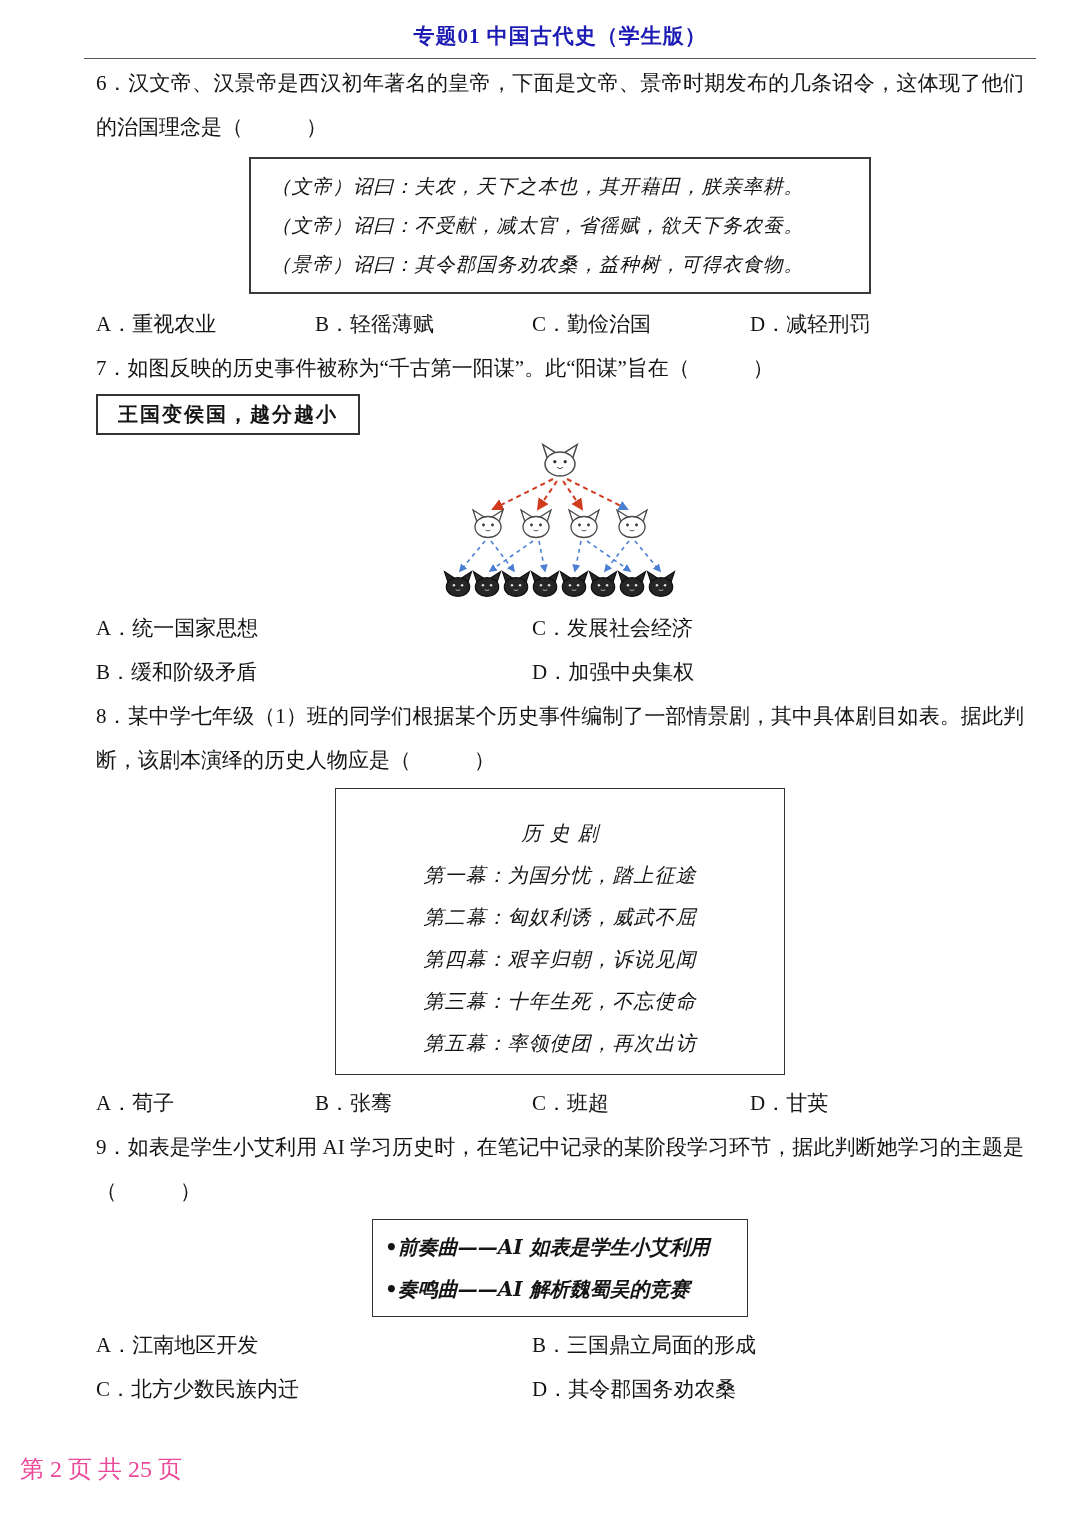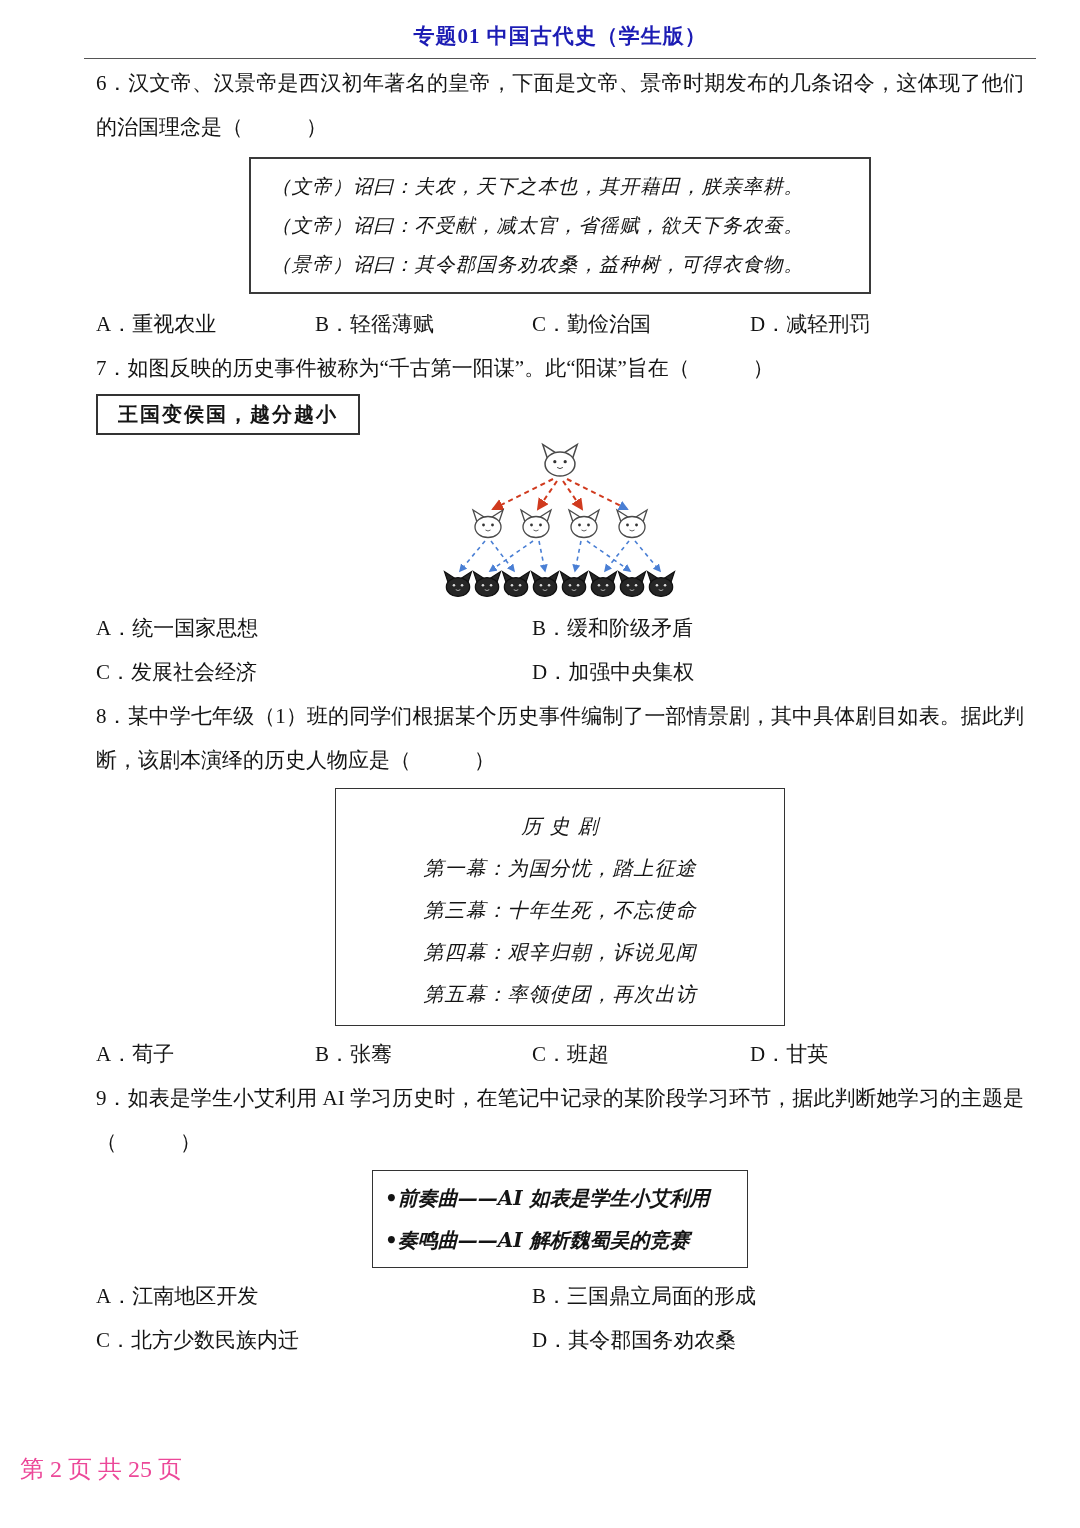"B．缓和阶级矛盾" span.opt { order: before "C．发展社会经济" -> after "C．发展社会经济" }
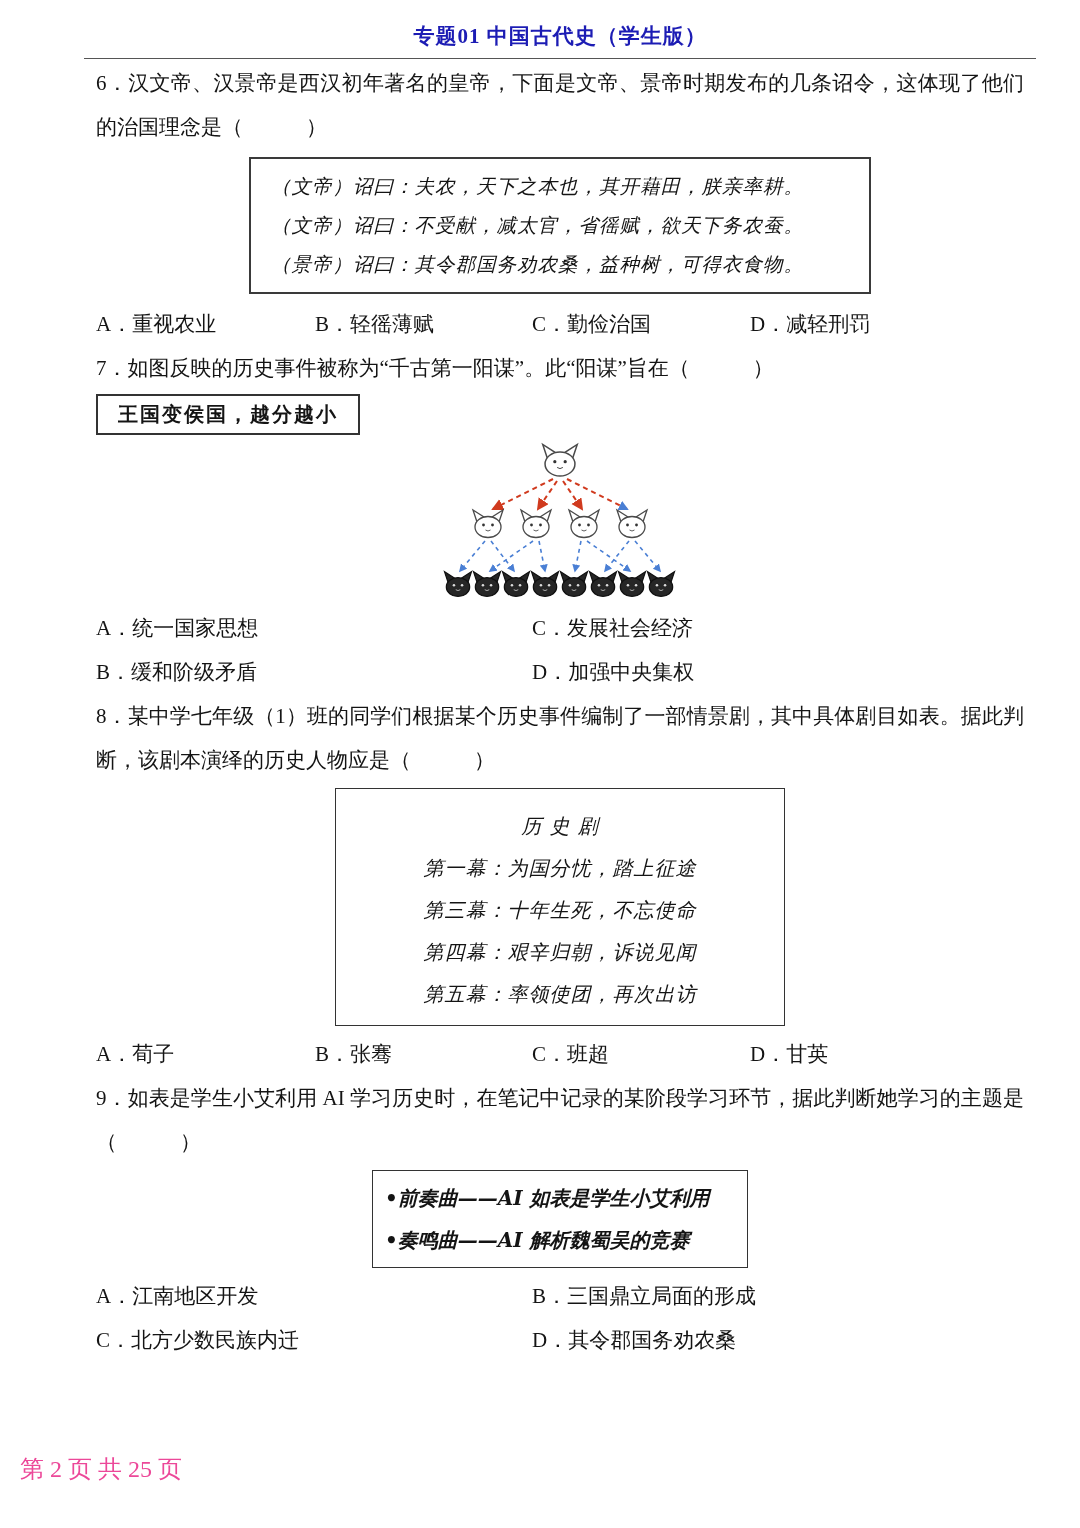"历 史 剧" .play-box { padding: 16px 0 10px -> 23px 0 10px }
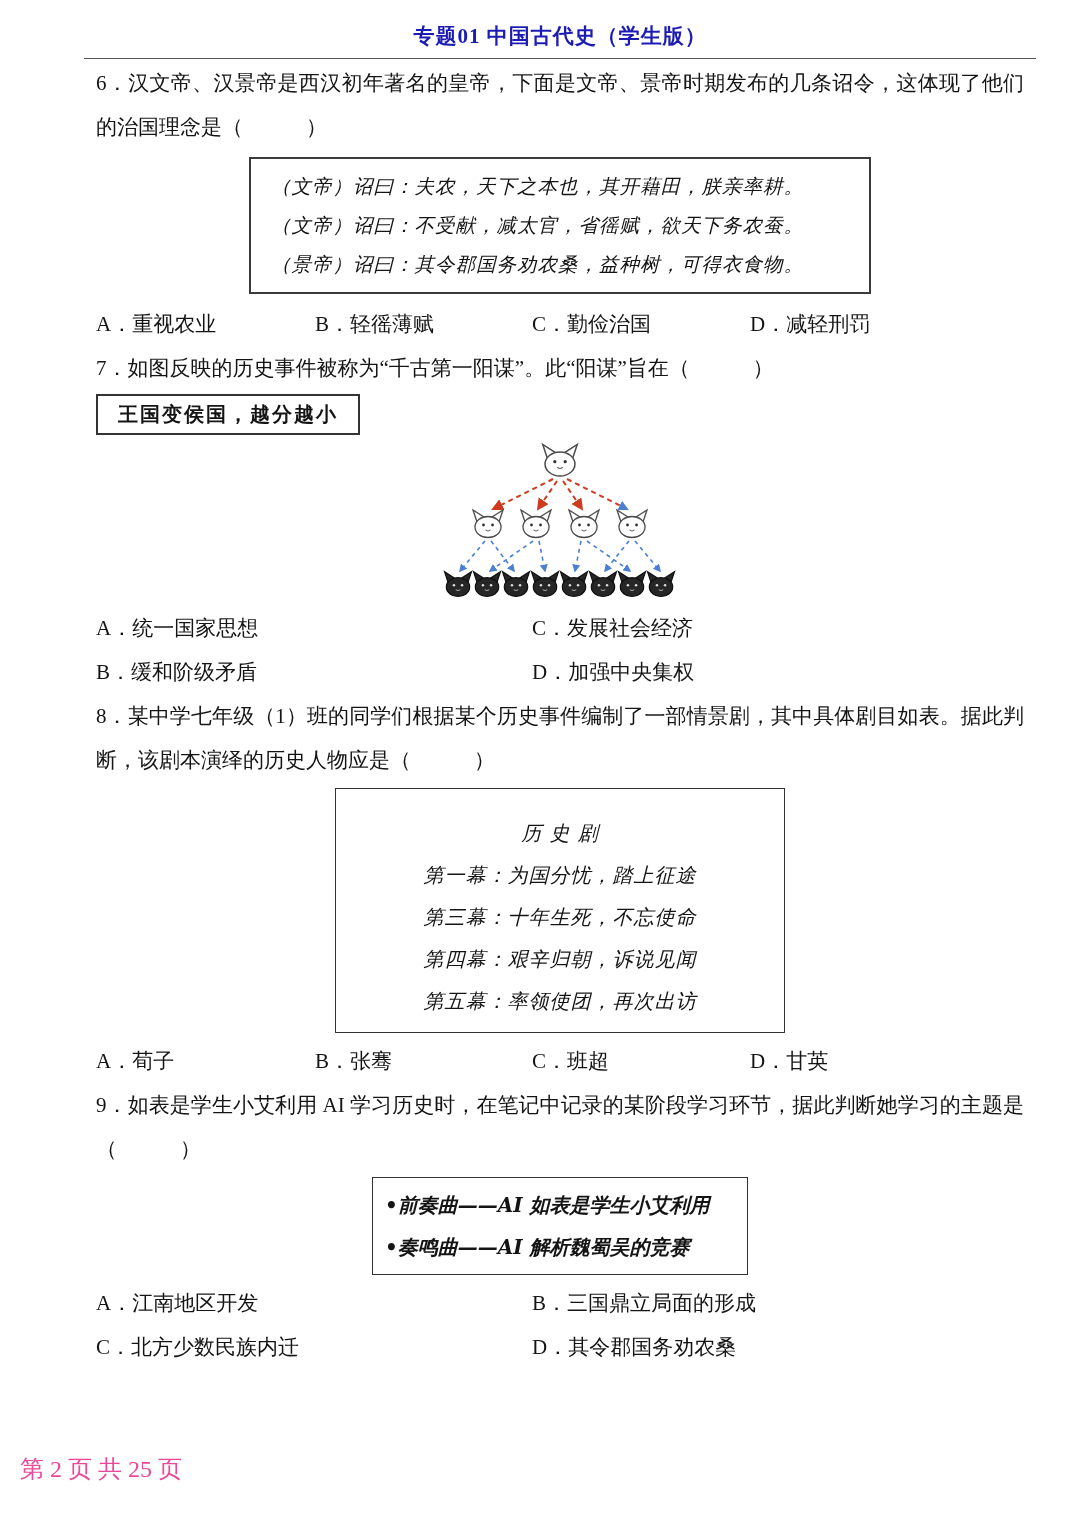"第二幕：匈奴利诱，威武不屈" p { html: none -> <p>第二幕：匈奴利诱，威武不屈</p> }
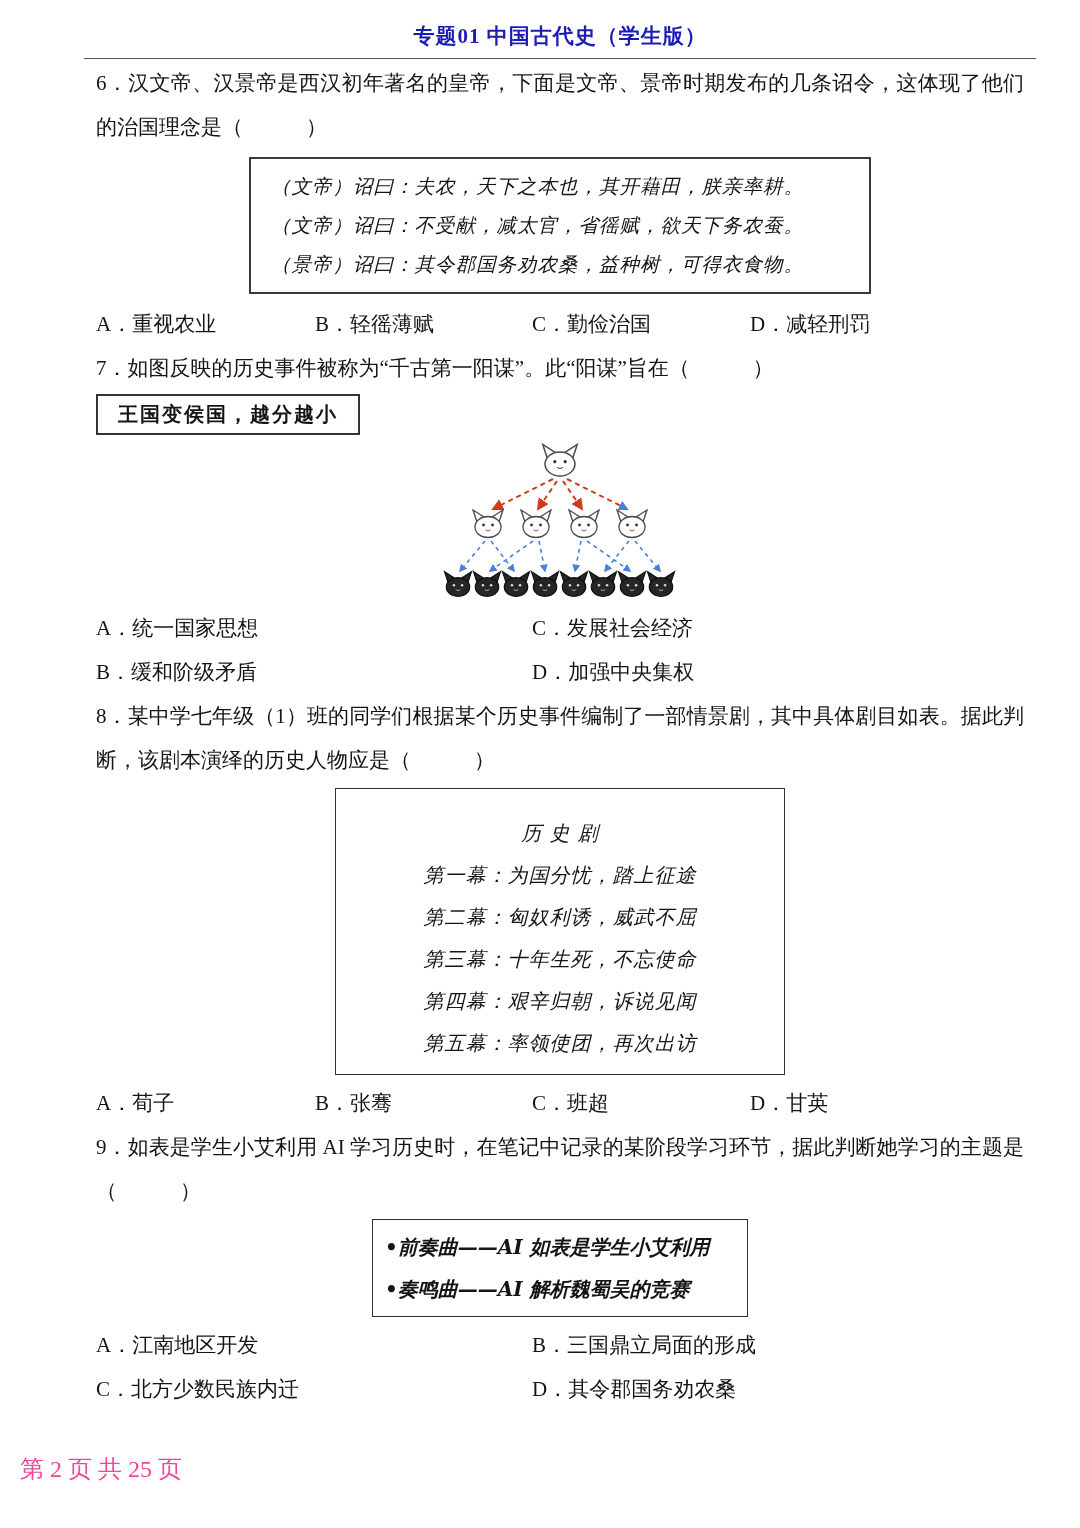"第三幕：十年生死，不忘使命" p { order: before "第四幕：艰辛归朝，诉说见闻" -> after "第四幕：艰辛归朝，诉说见闻" }
